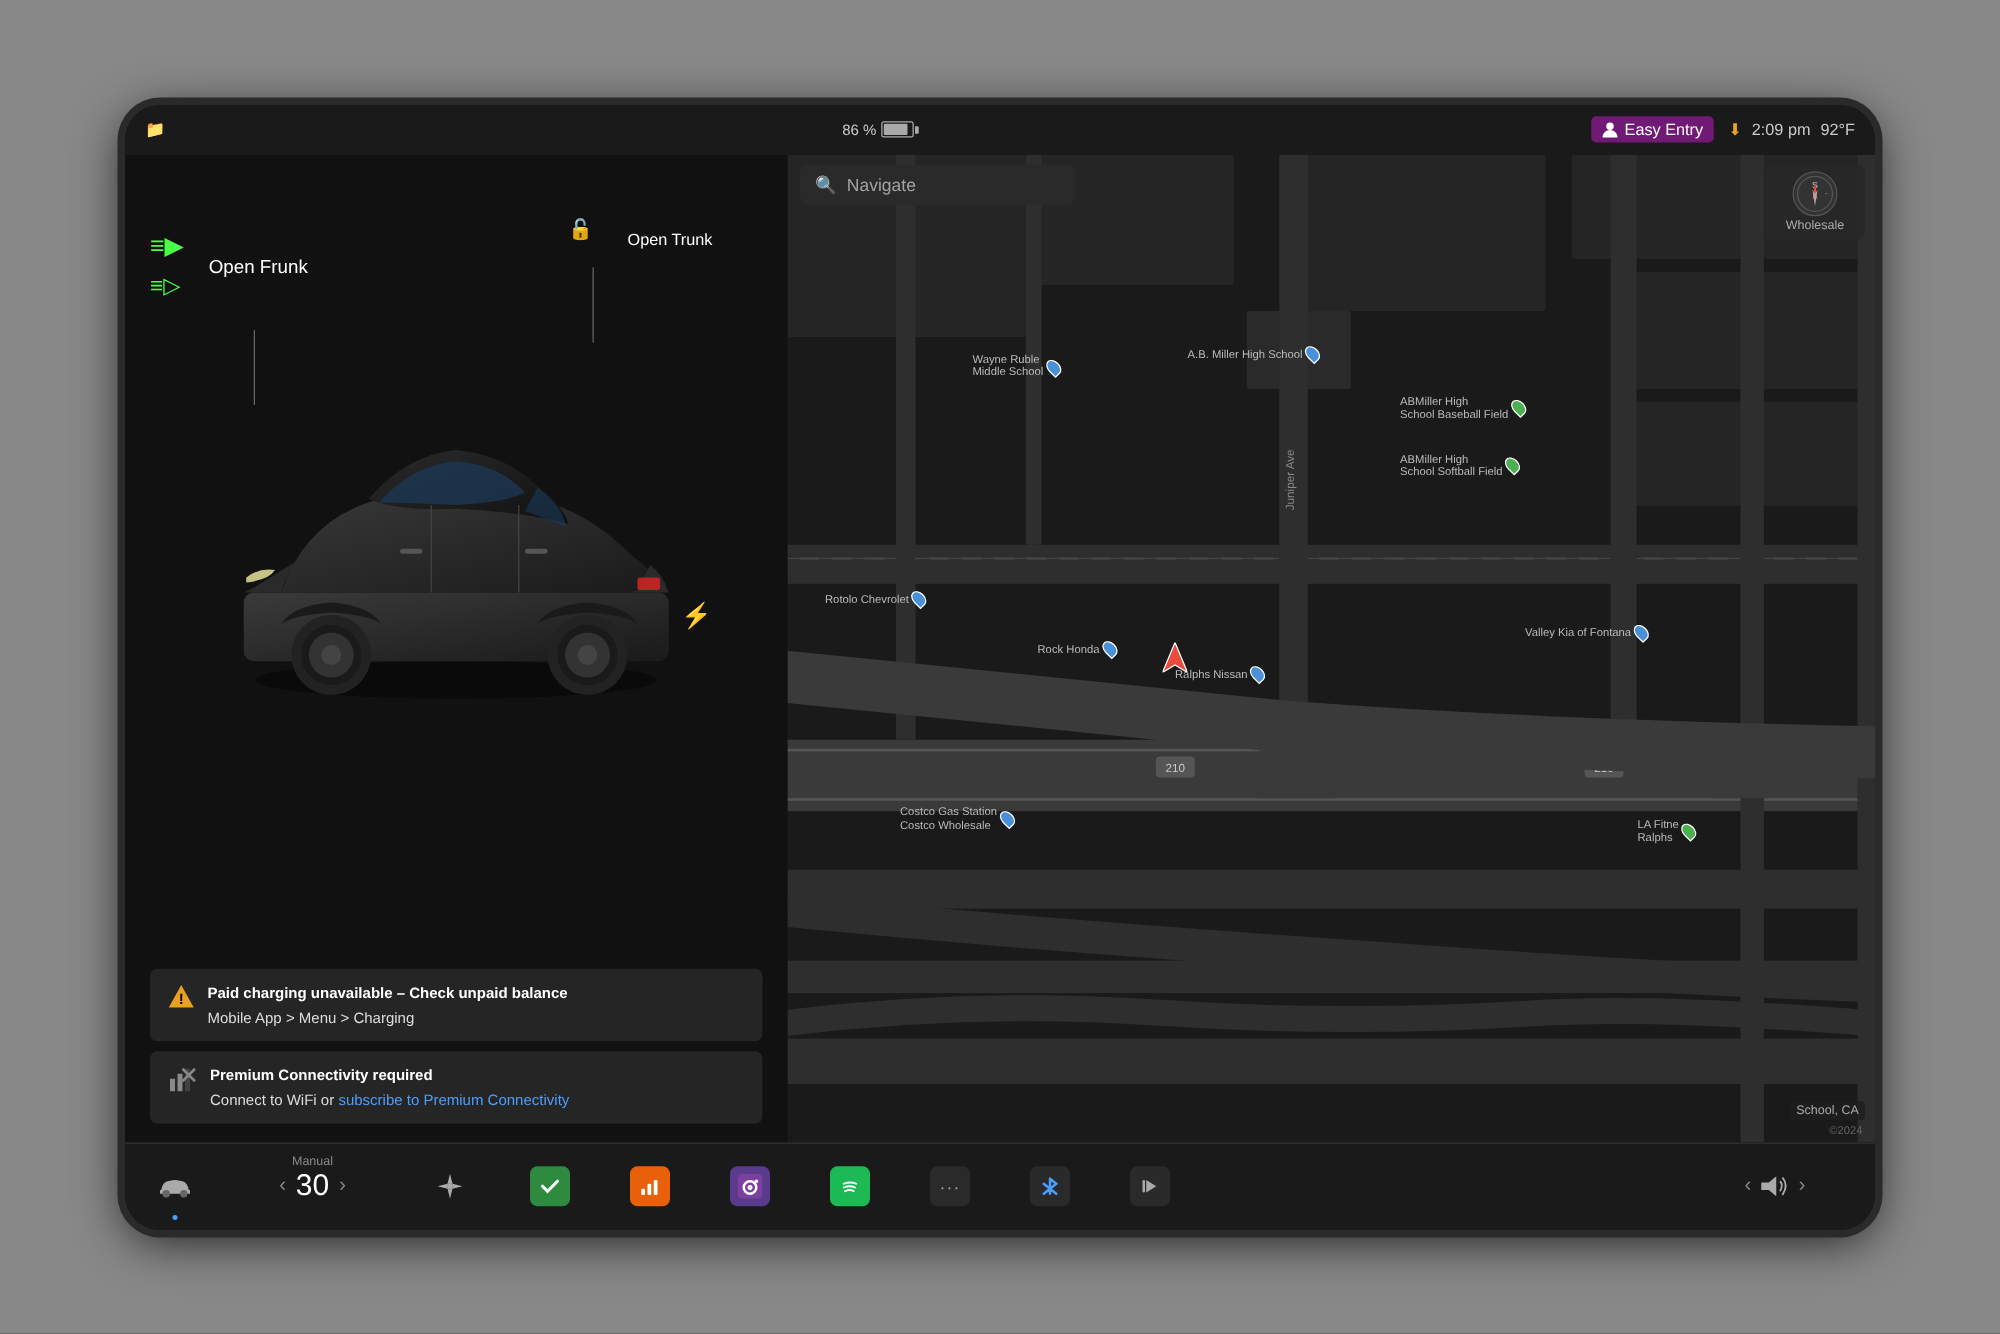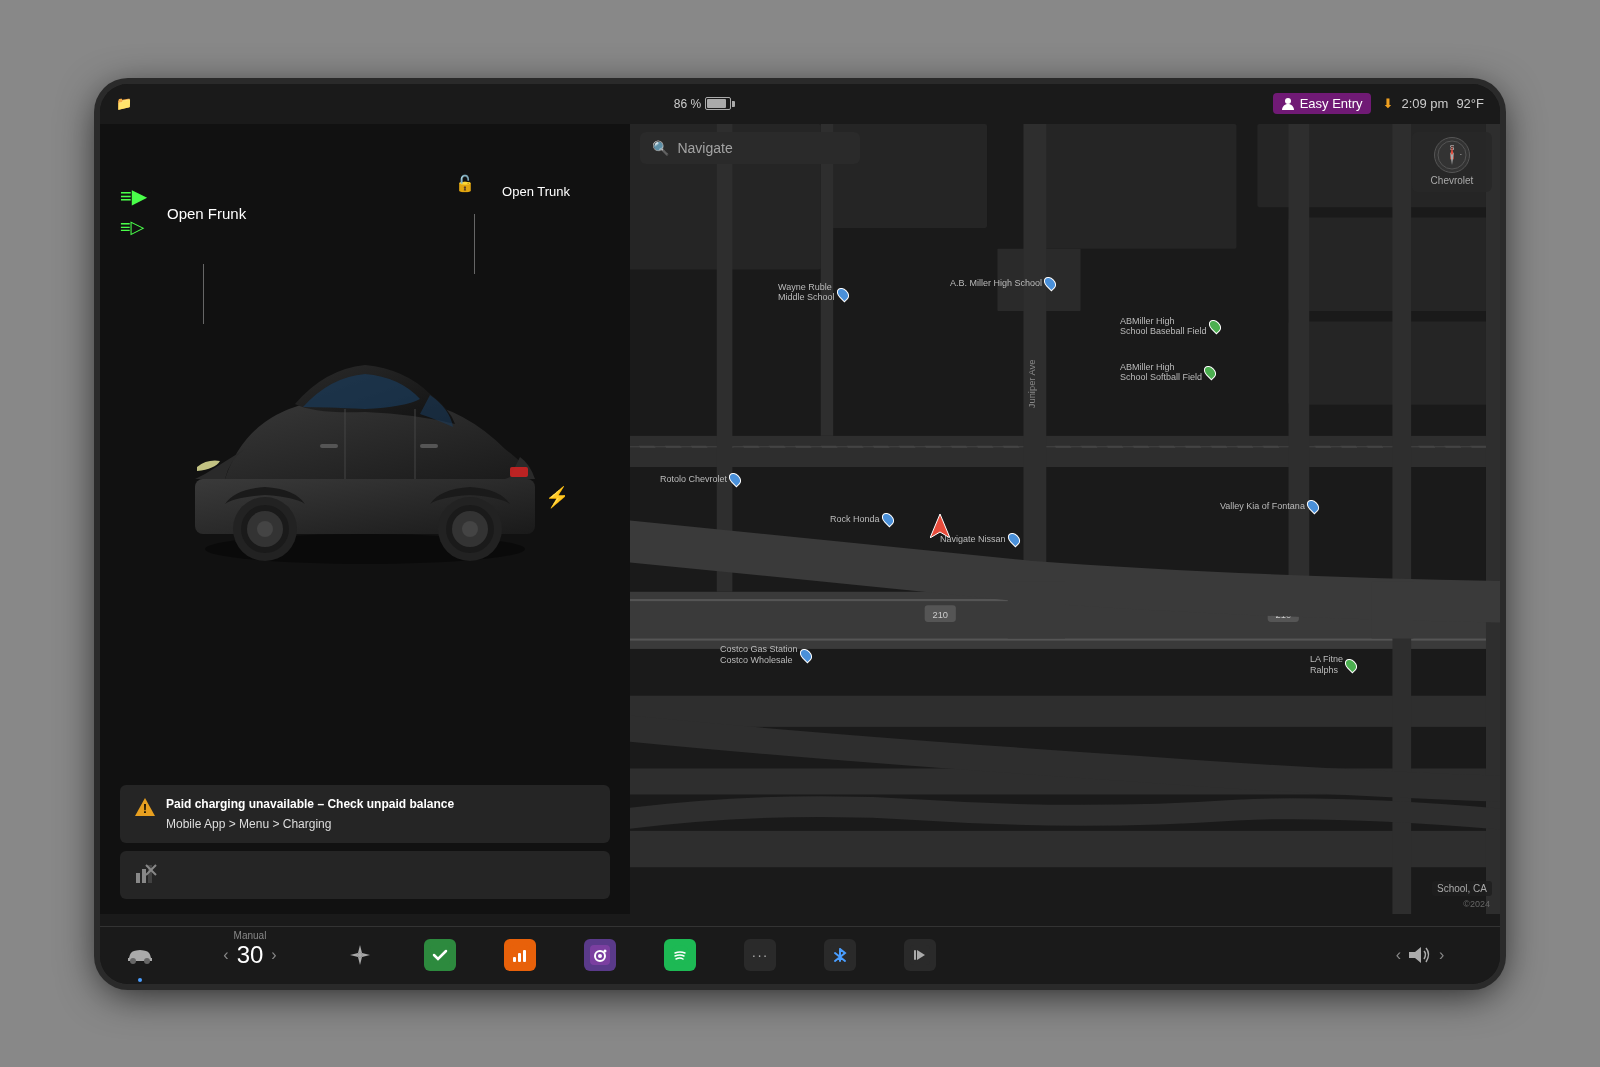"Chevrolet" div.detailing-label { text: Chevrolet -> Wholesale }
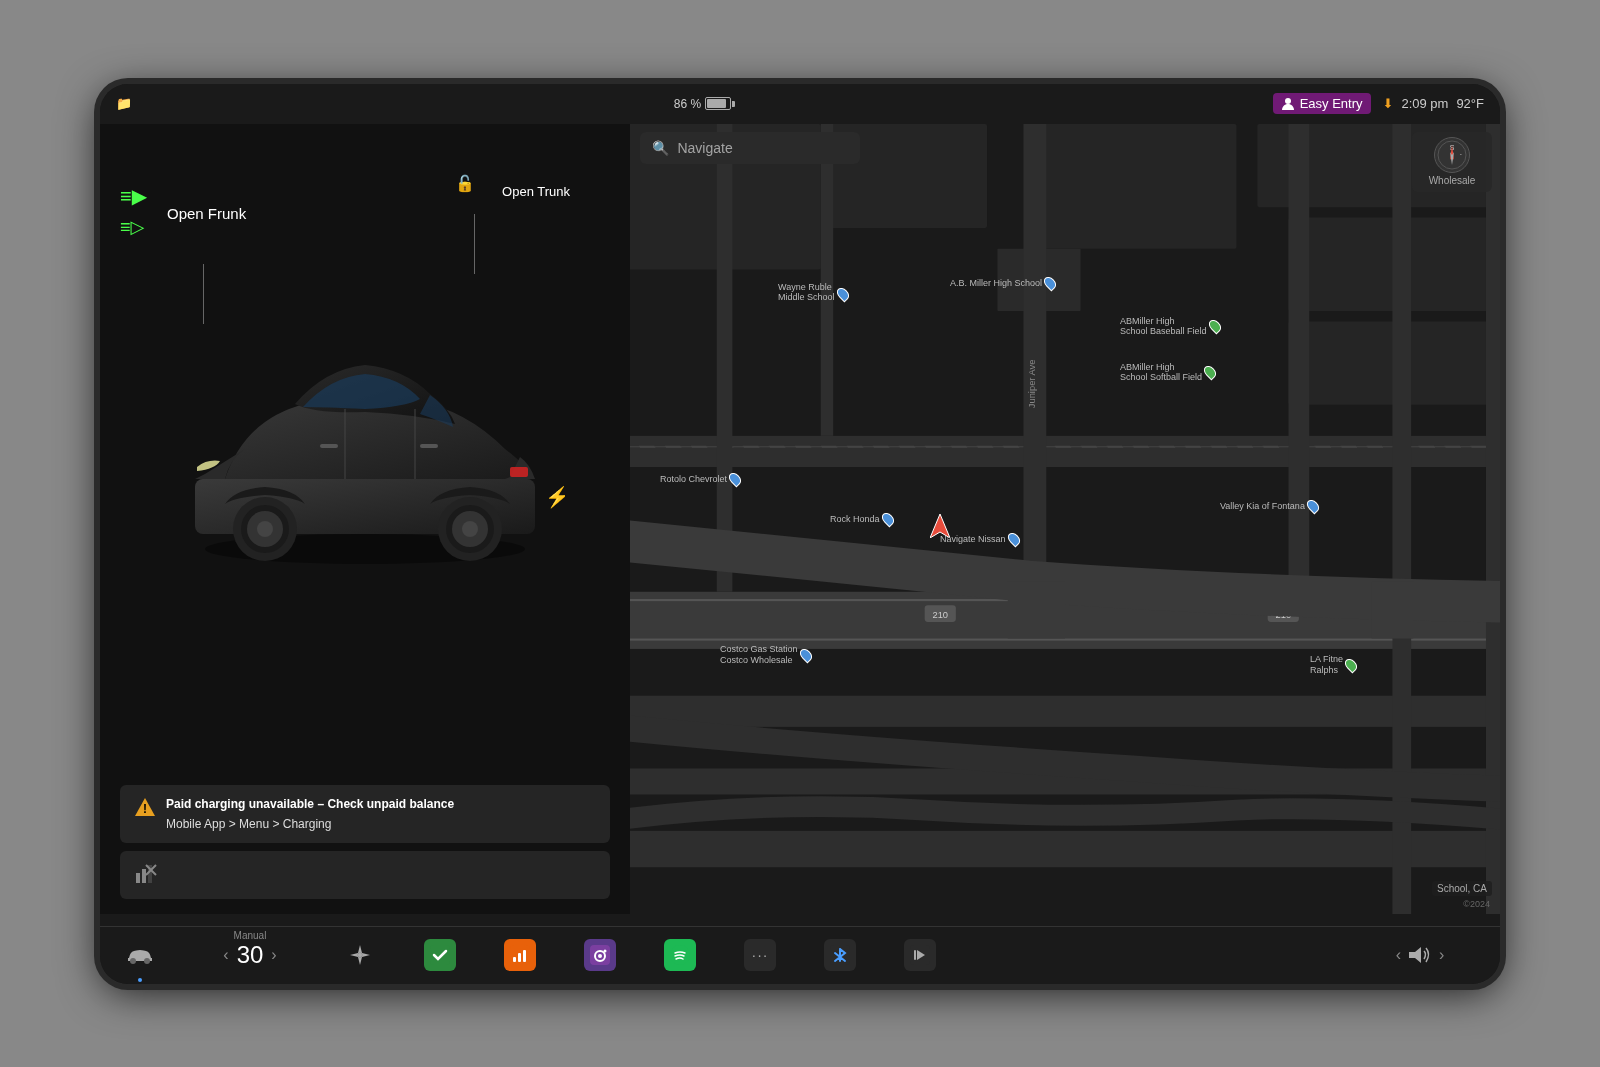"Navigate Nissan" div { text: Navigate -> Ralphs }
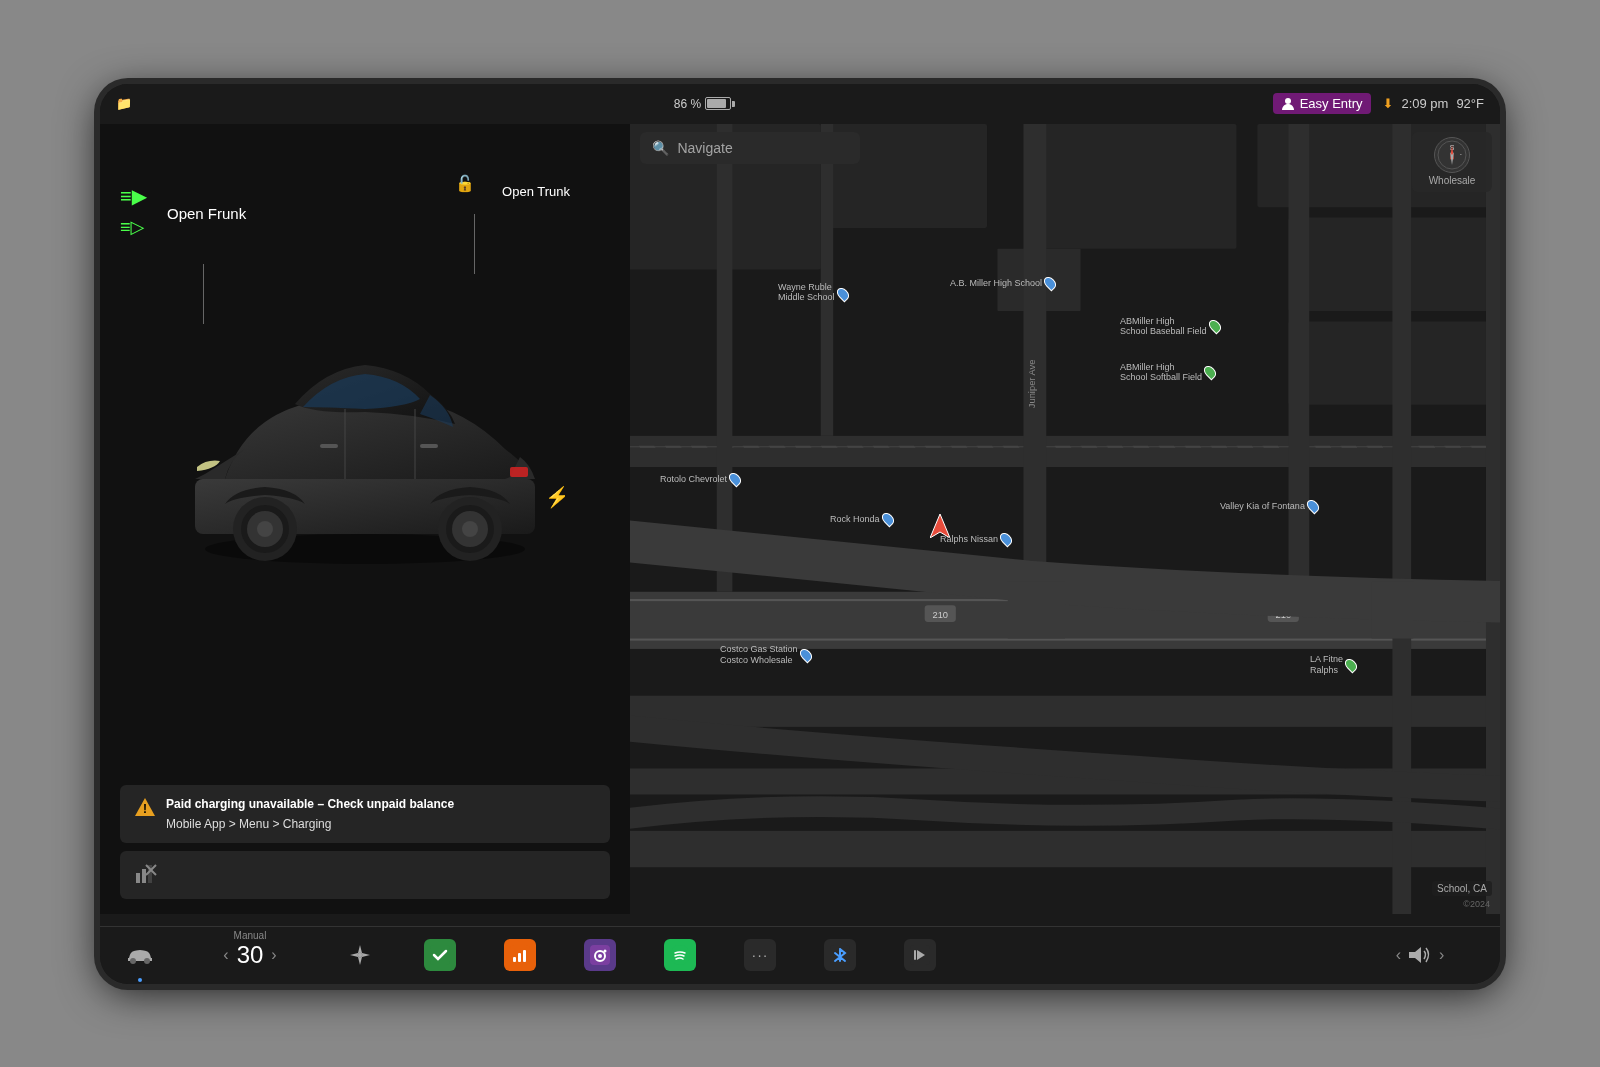"Premium Connectivity required" div.message-text { html: none -> <div> <strong>Premium Connectivity required</strong> <span>Connect to WiFi or </span><a>subscribe to Premium Connectivity</a> </div> }
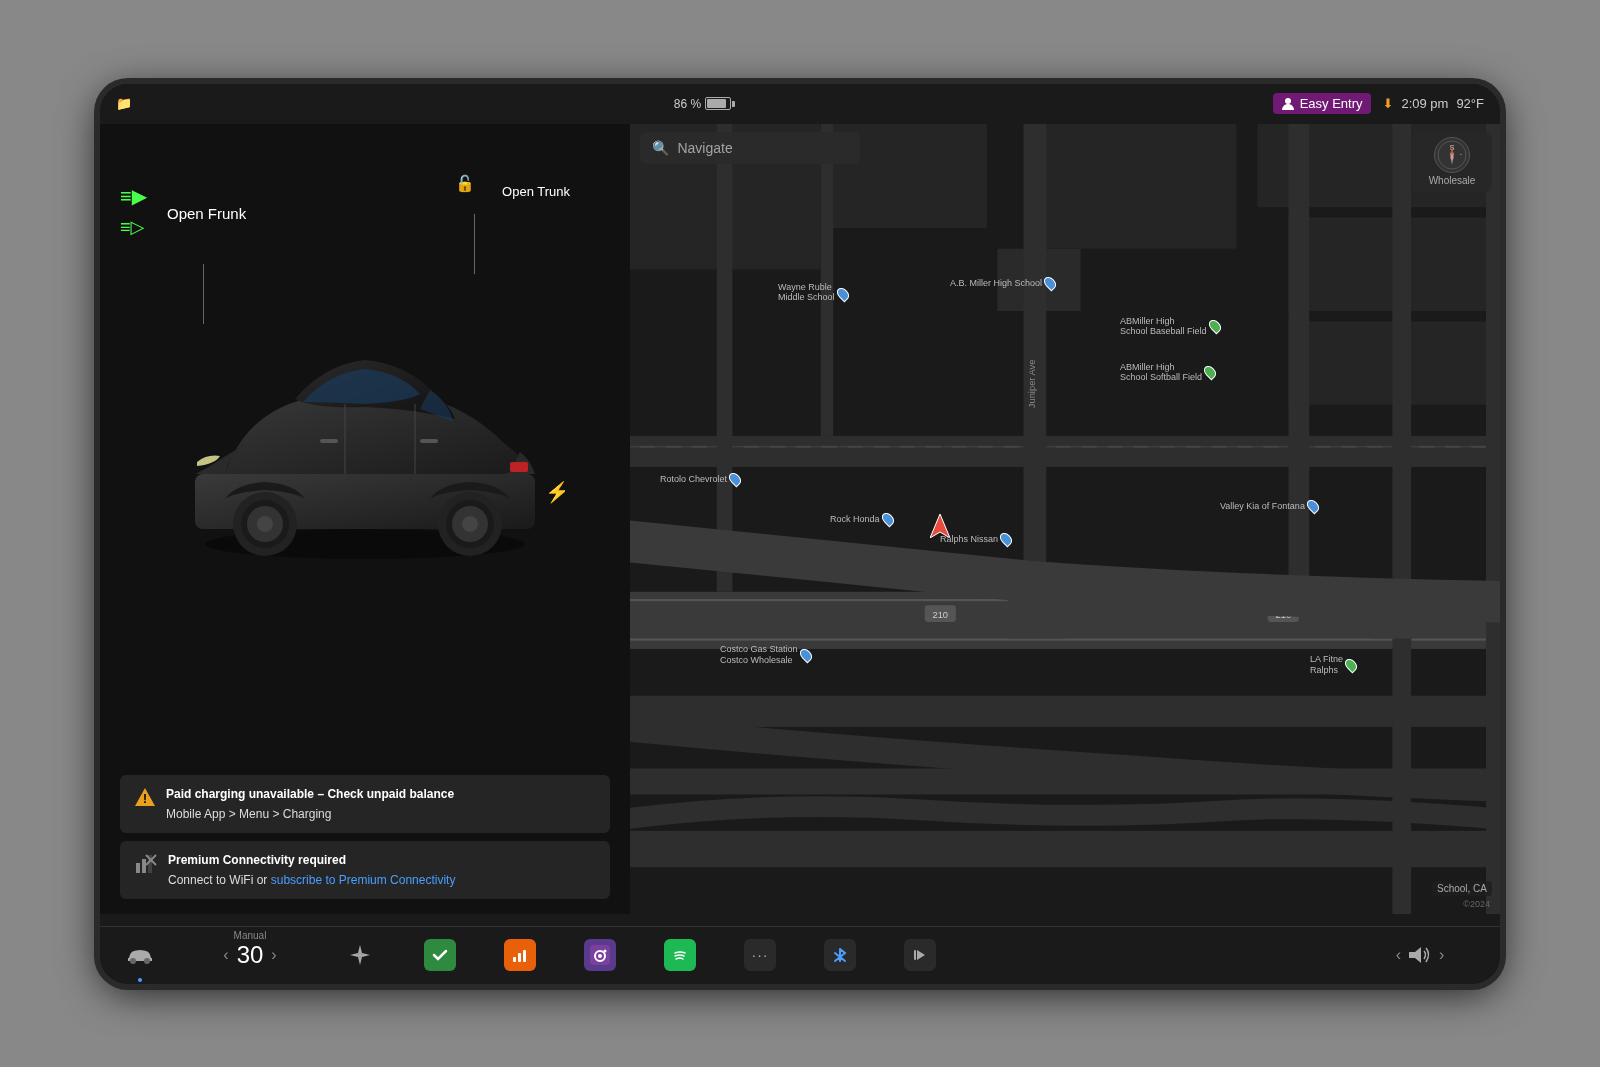"Manual" .taskbar { height: 58px -> 70px }
